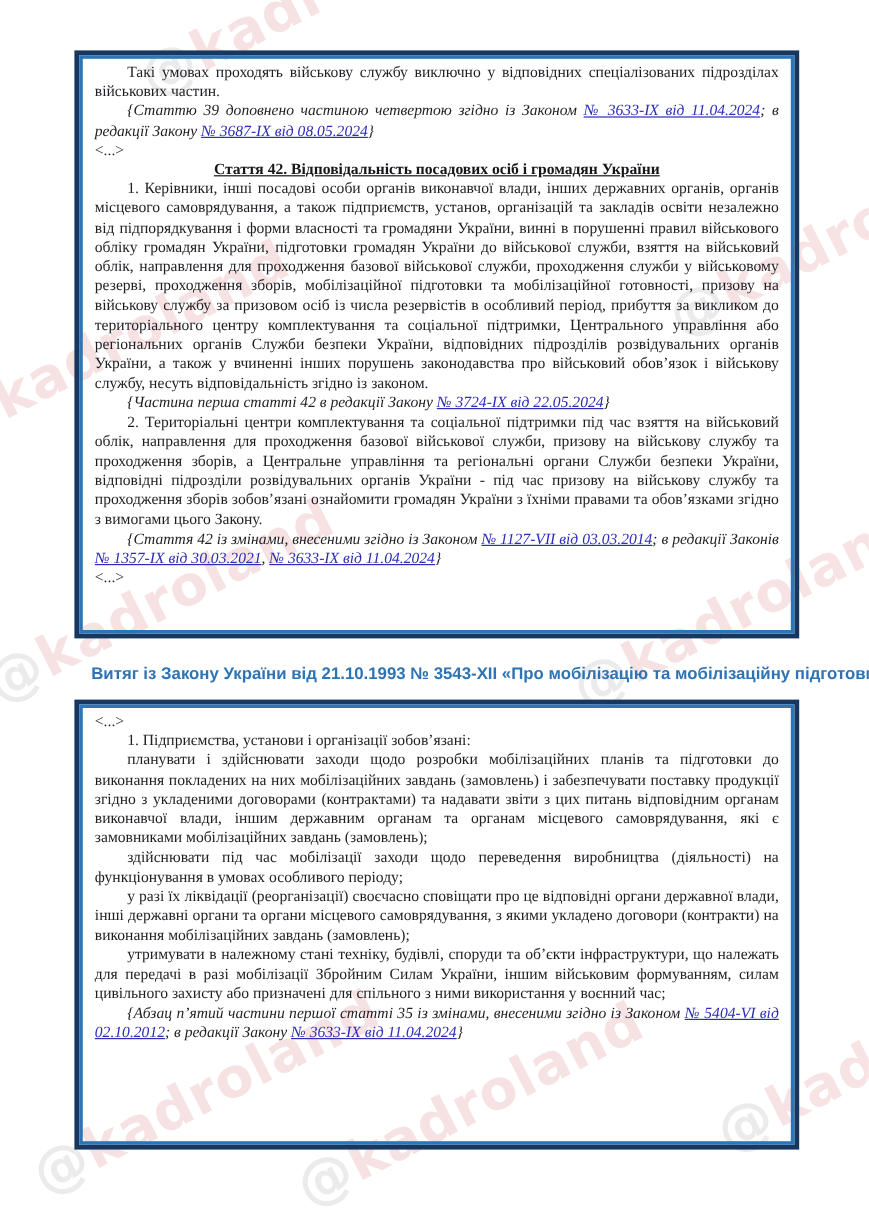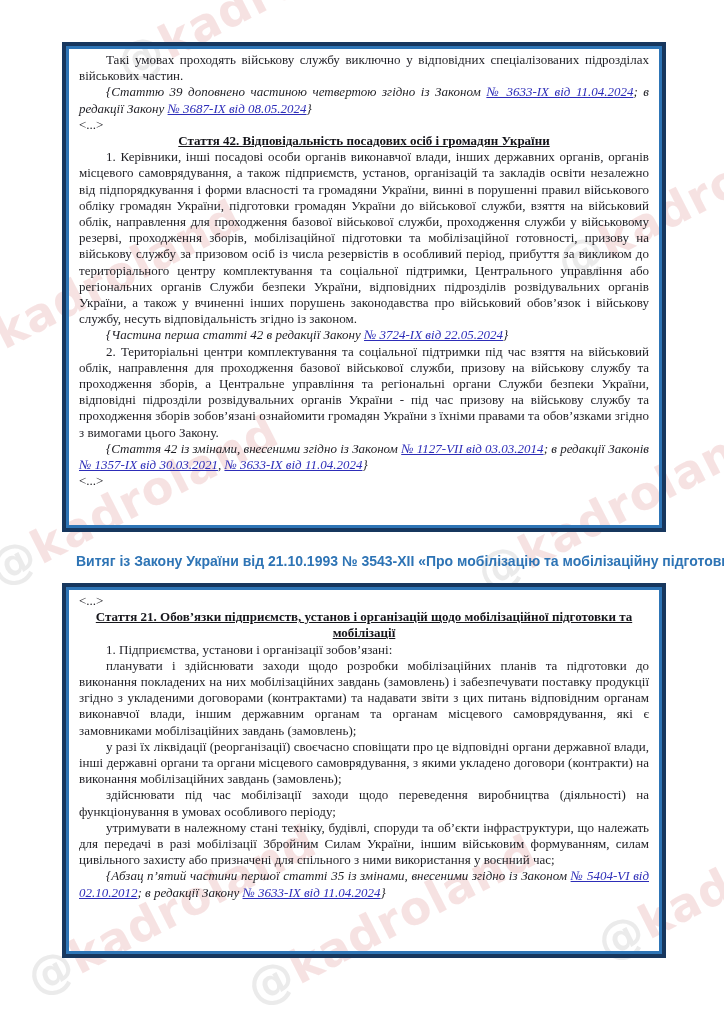"Стаття 21. Обов’язки підприємств," p.blk { html: <p>Стаття 21. Обов’язки підприємств, установ і організацій щодо мобілізаційної підготовки та мобілізації</p> -> none }
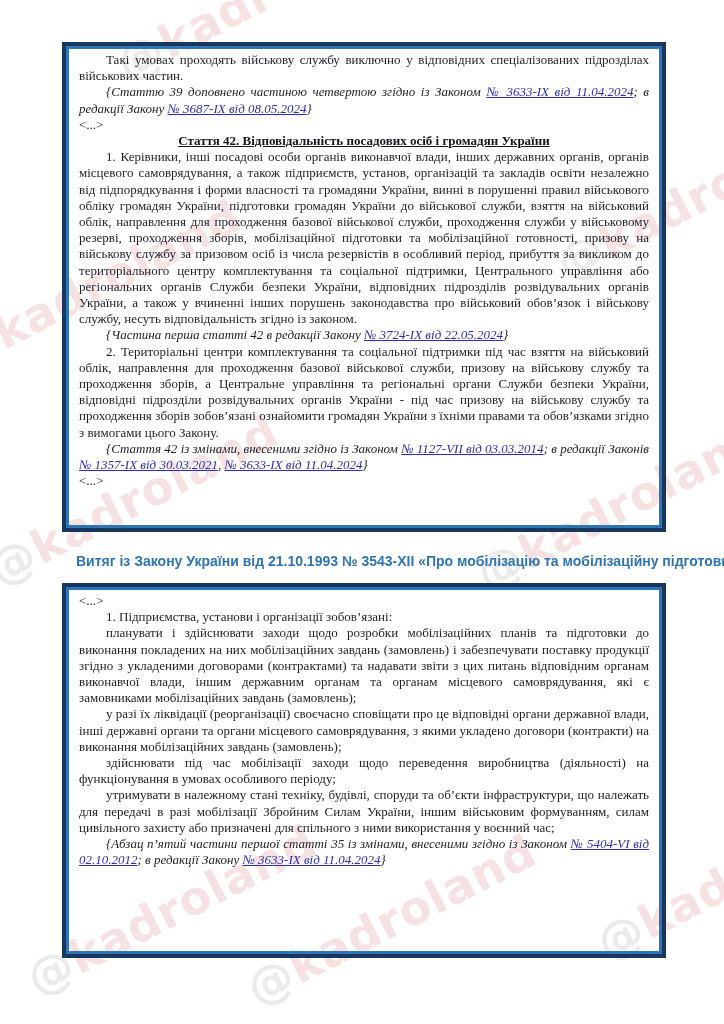"у разі їх ліквідації (реорганізації)" p.blk { order: before "здійснювати під час мобілізації заходи" -> after "здійснювати під час мобілізації заходи" }
